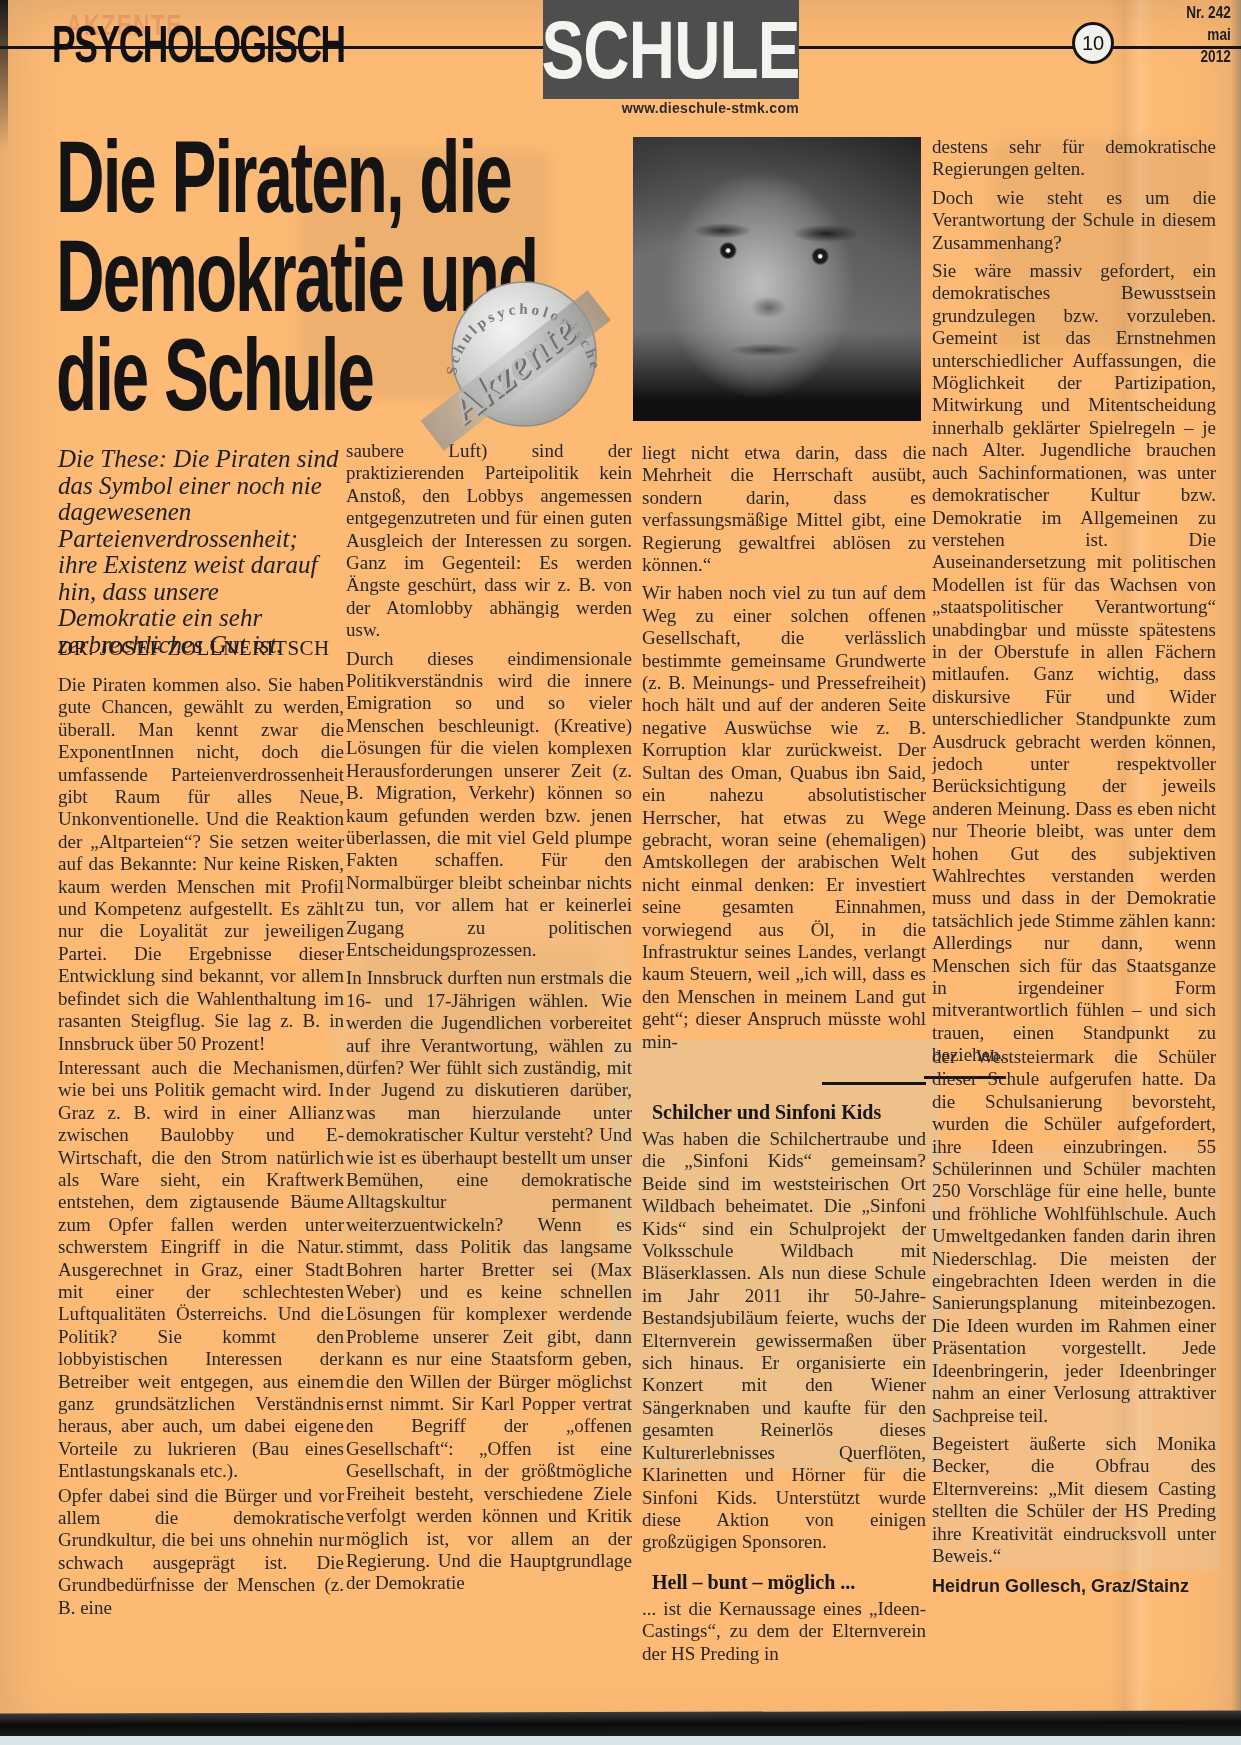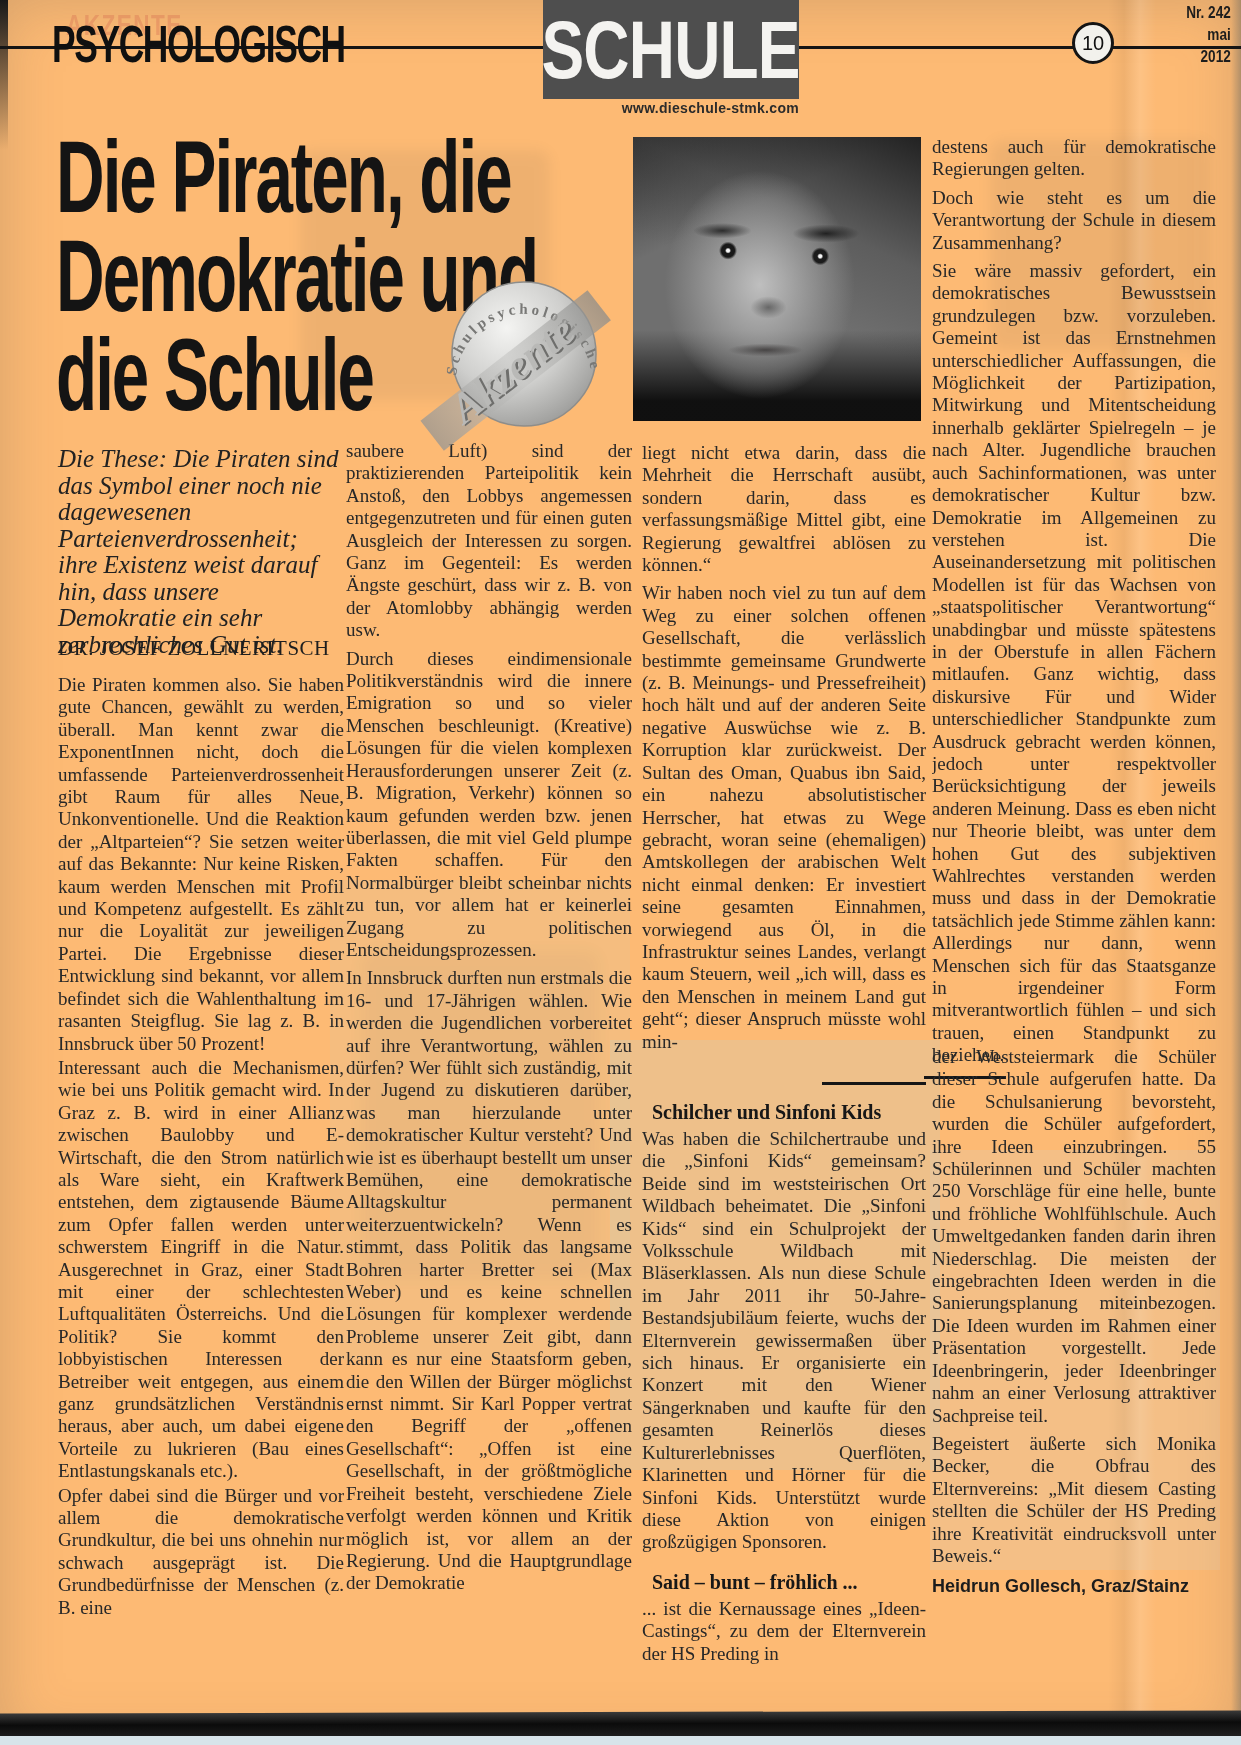"destens auch für demokratische" p.para { text: auch -> sehr }
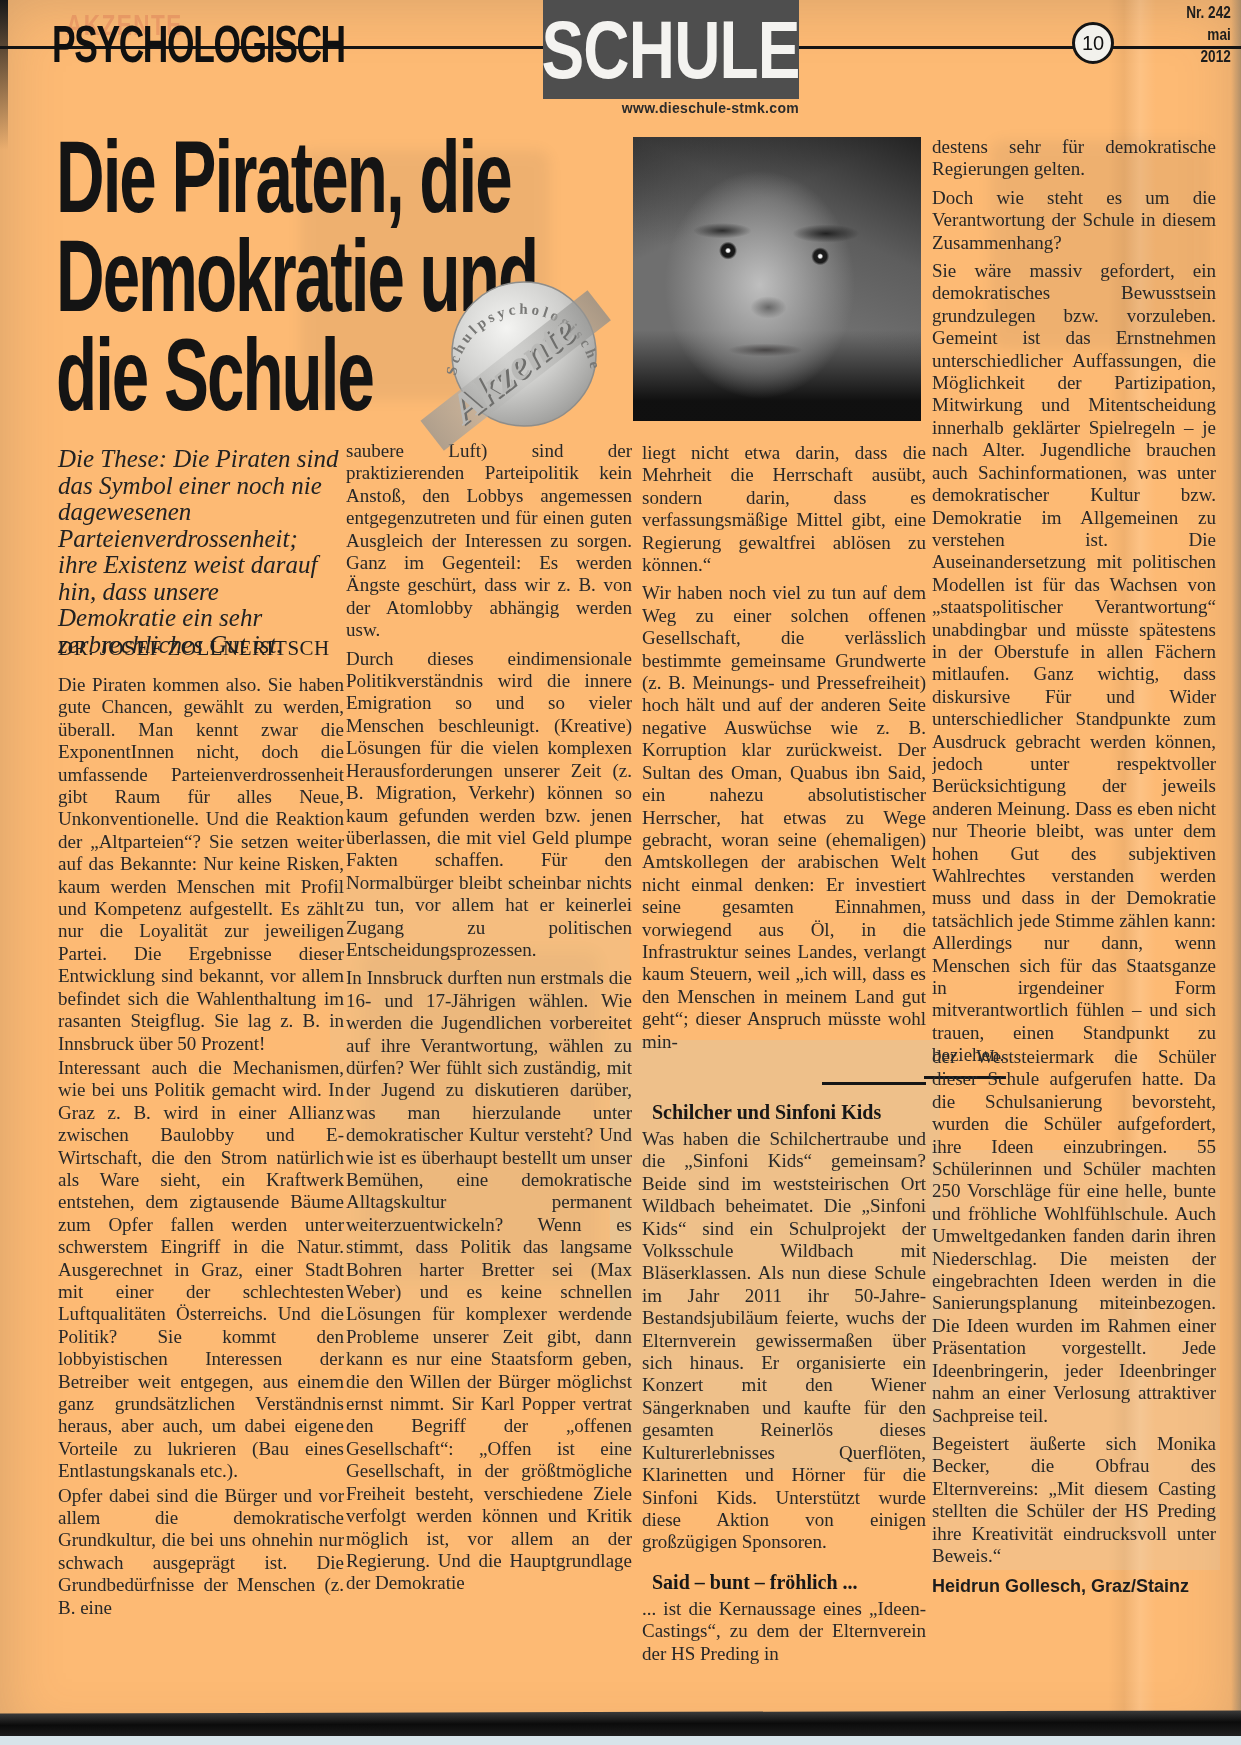"Said – bunt – fröhlich" h3.subhead { text: Said – bunt – fröhlich -> Hell – bunt – möglich }
